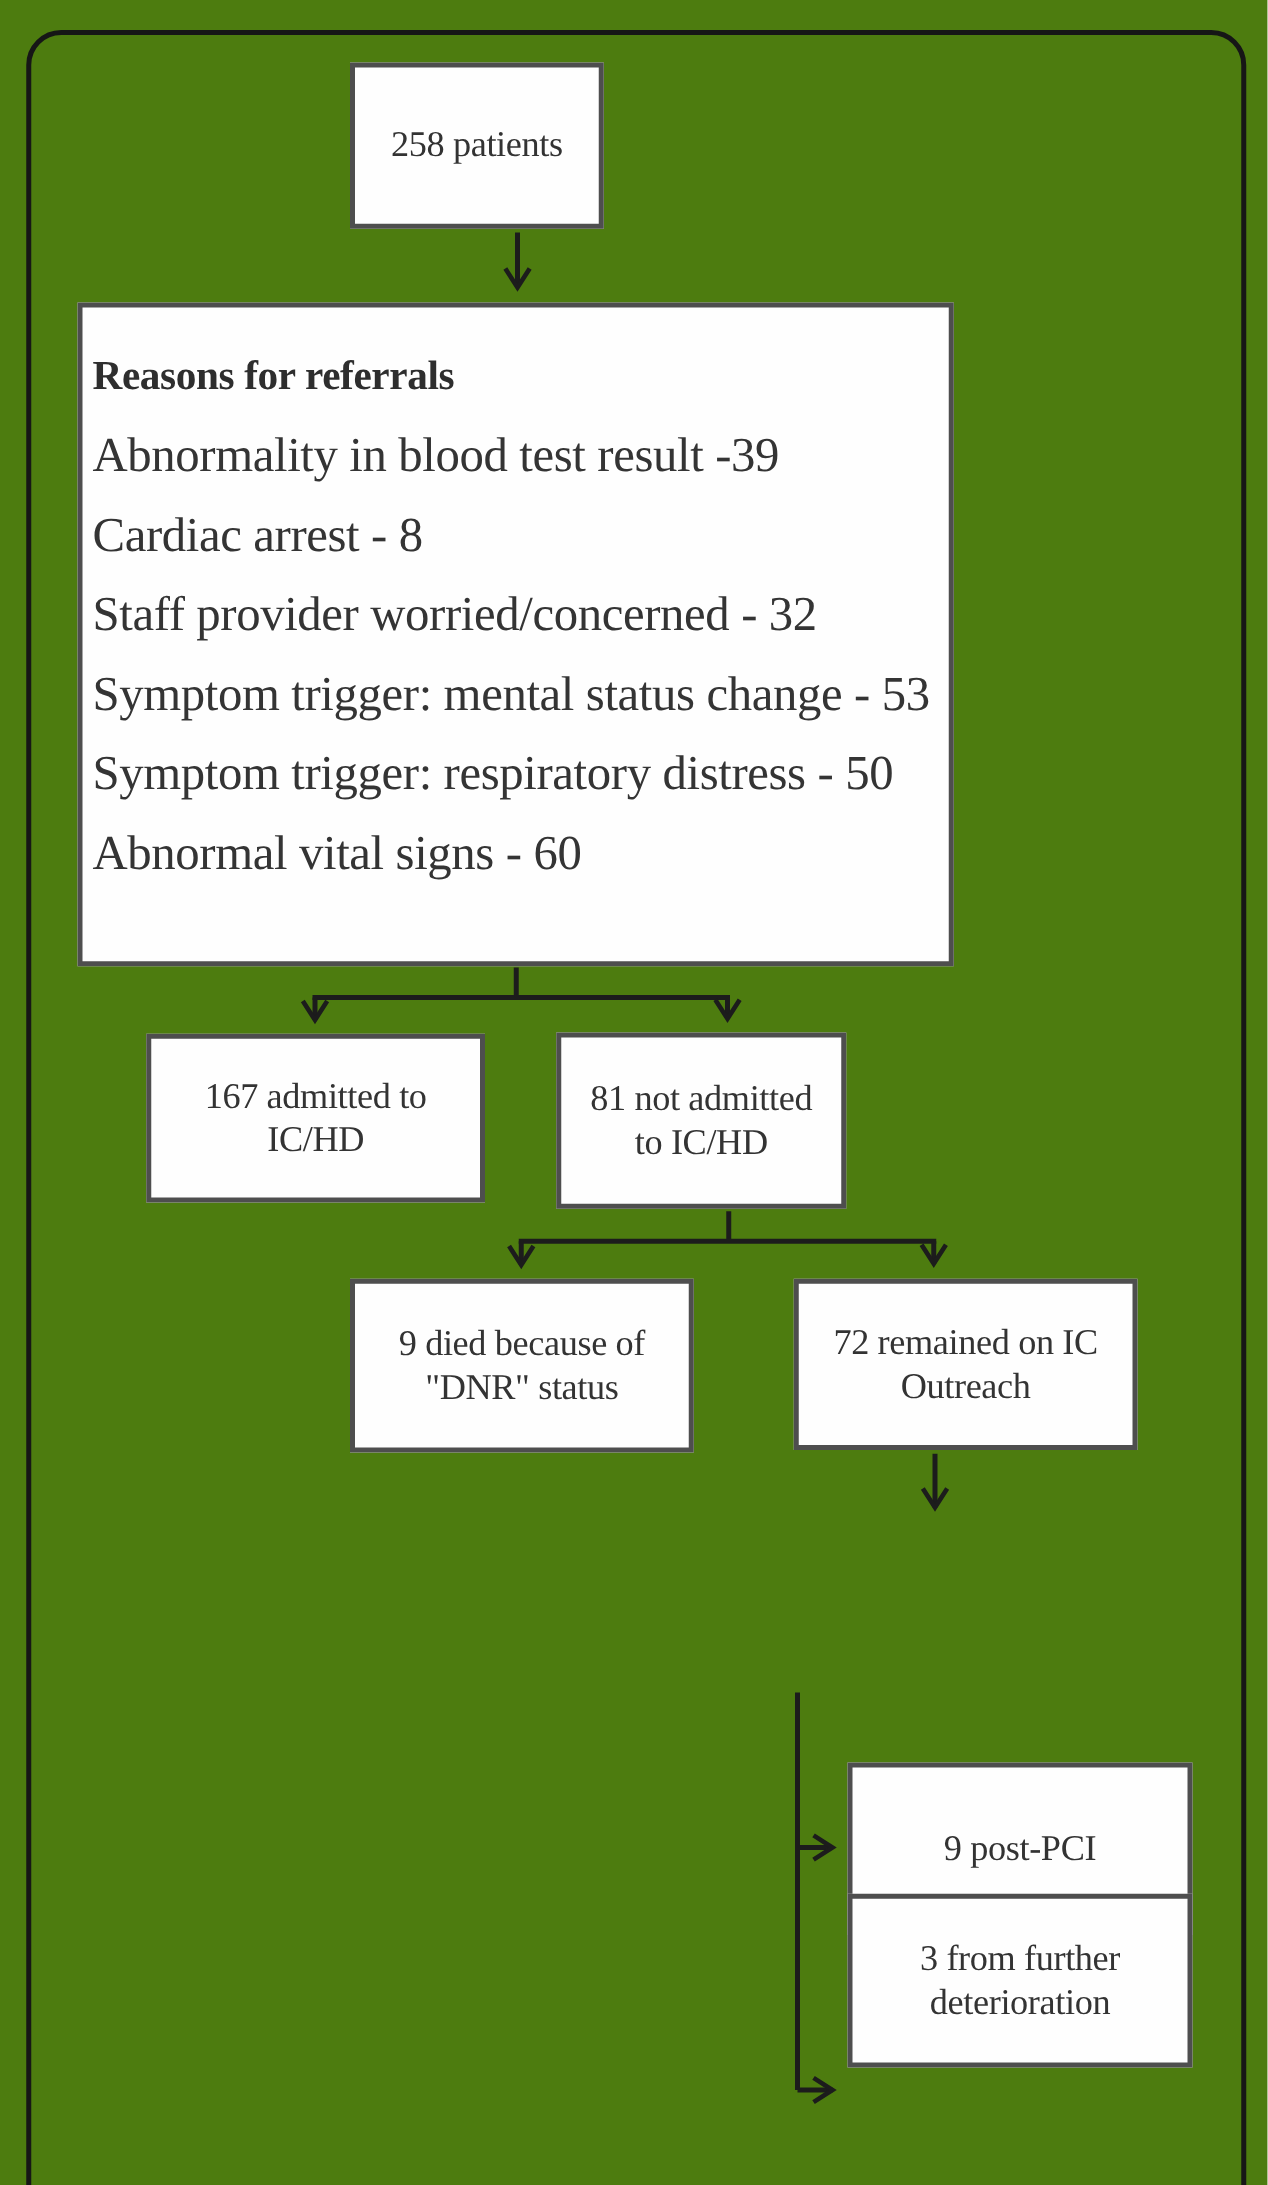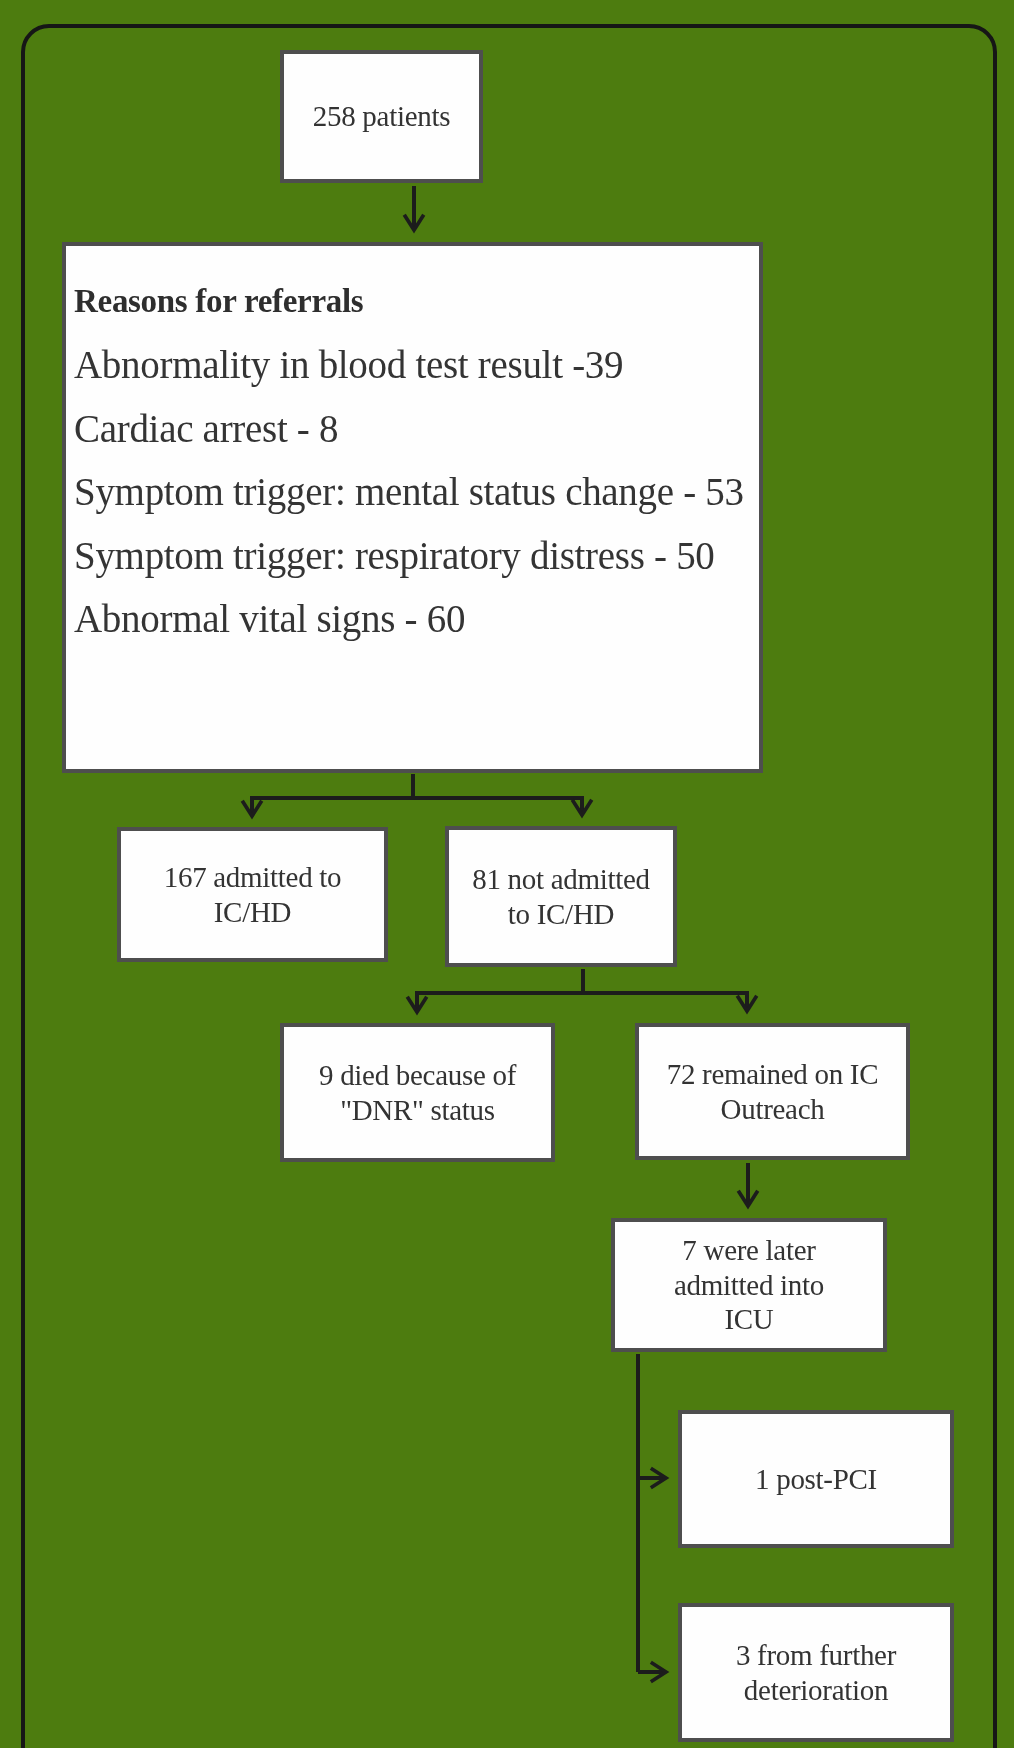"Staff provider worried/concerned - 32" div.reason-line { html: none -> <div>Staff provider worried/concerned - 32</div> }
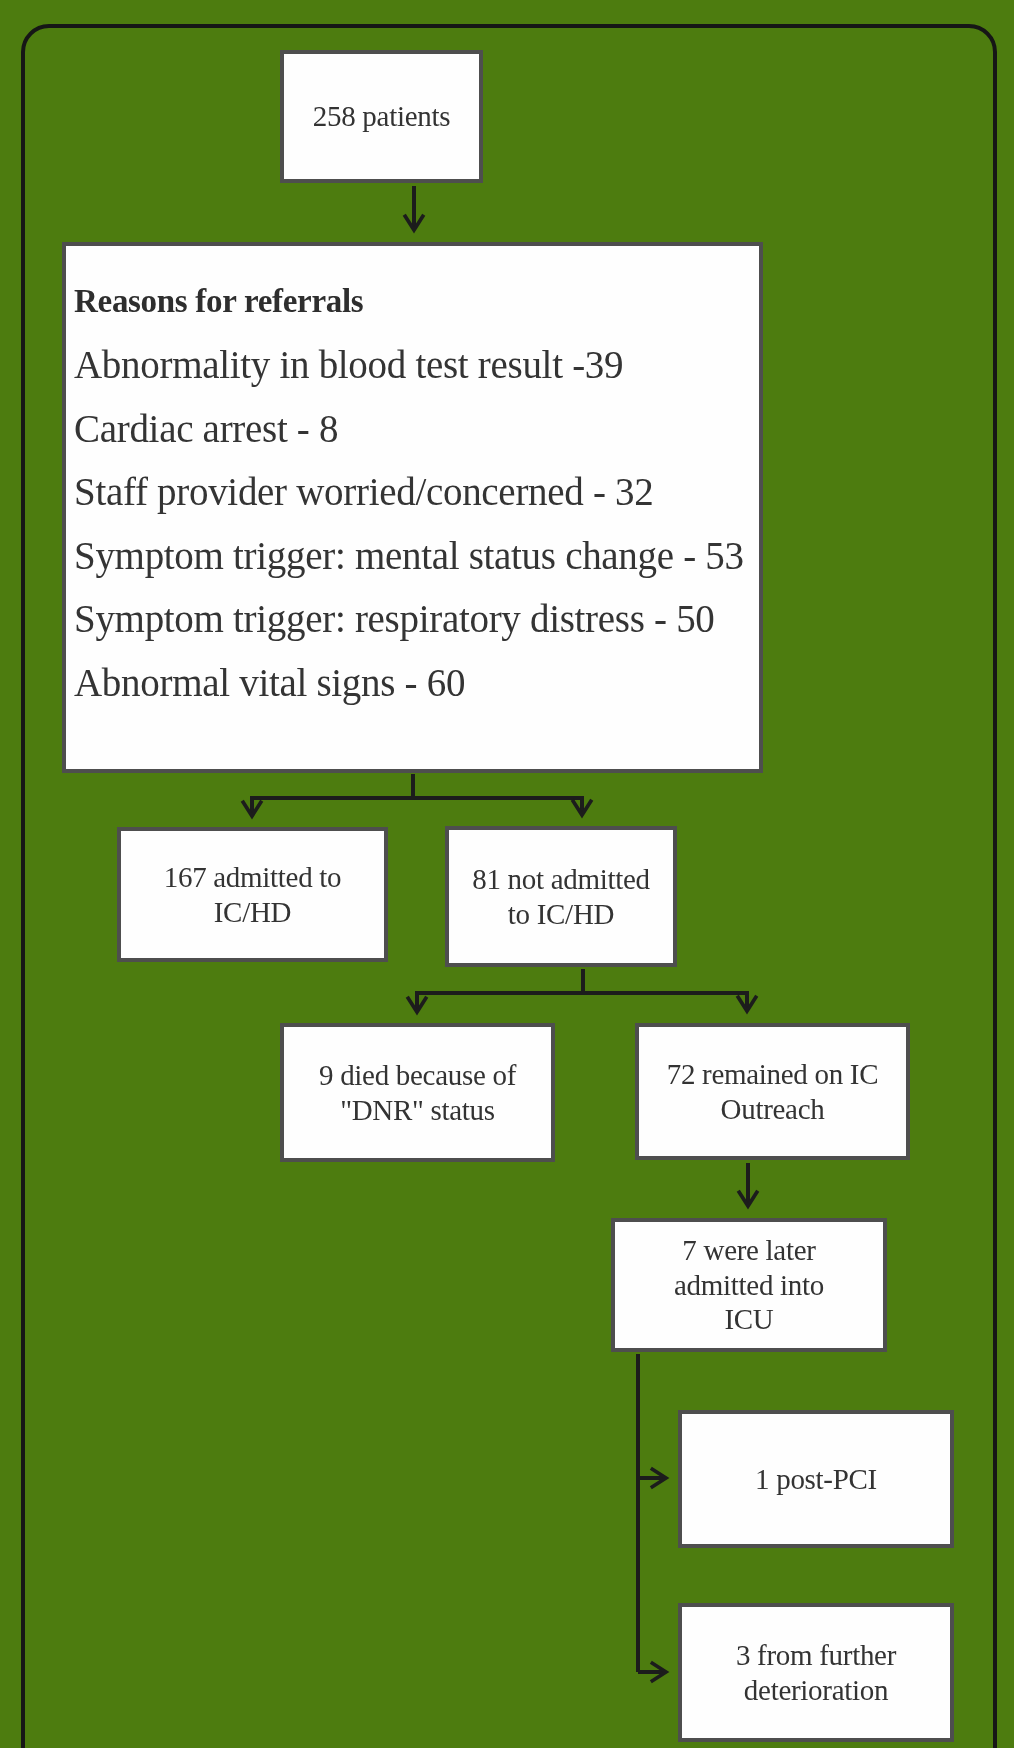"7 were later admitted into" div.node { html: <div> <span>7 were later admitted into ICU</span> </div> -> none }
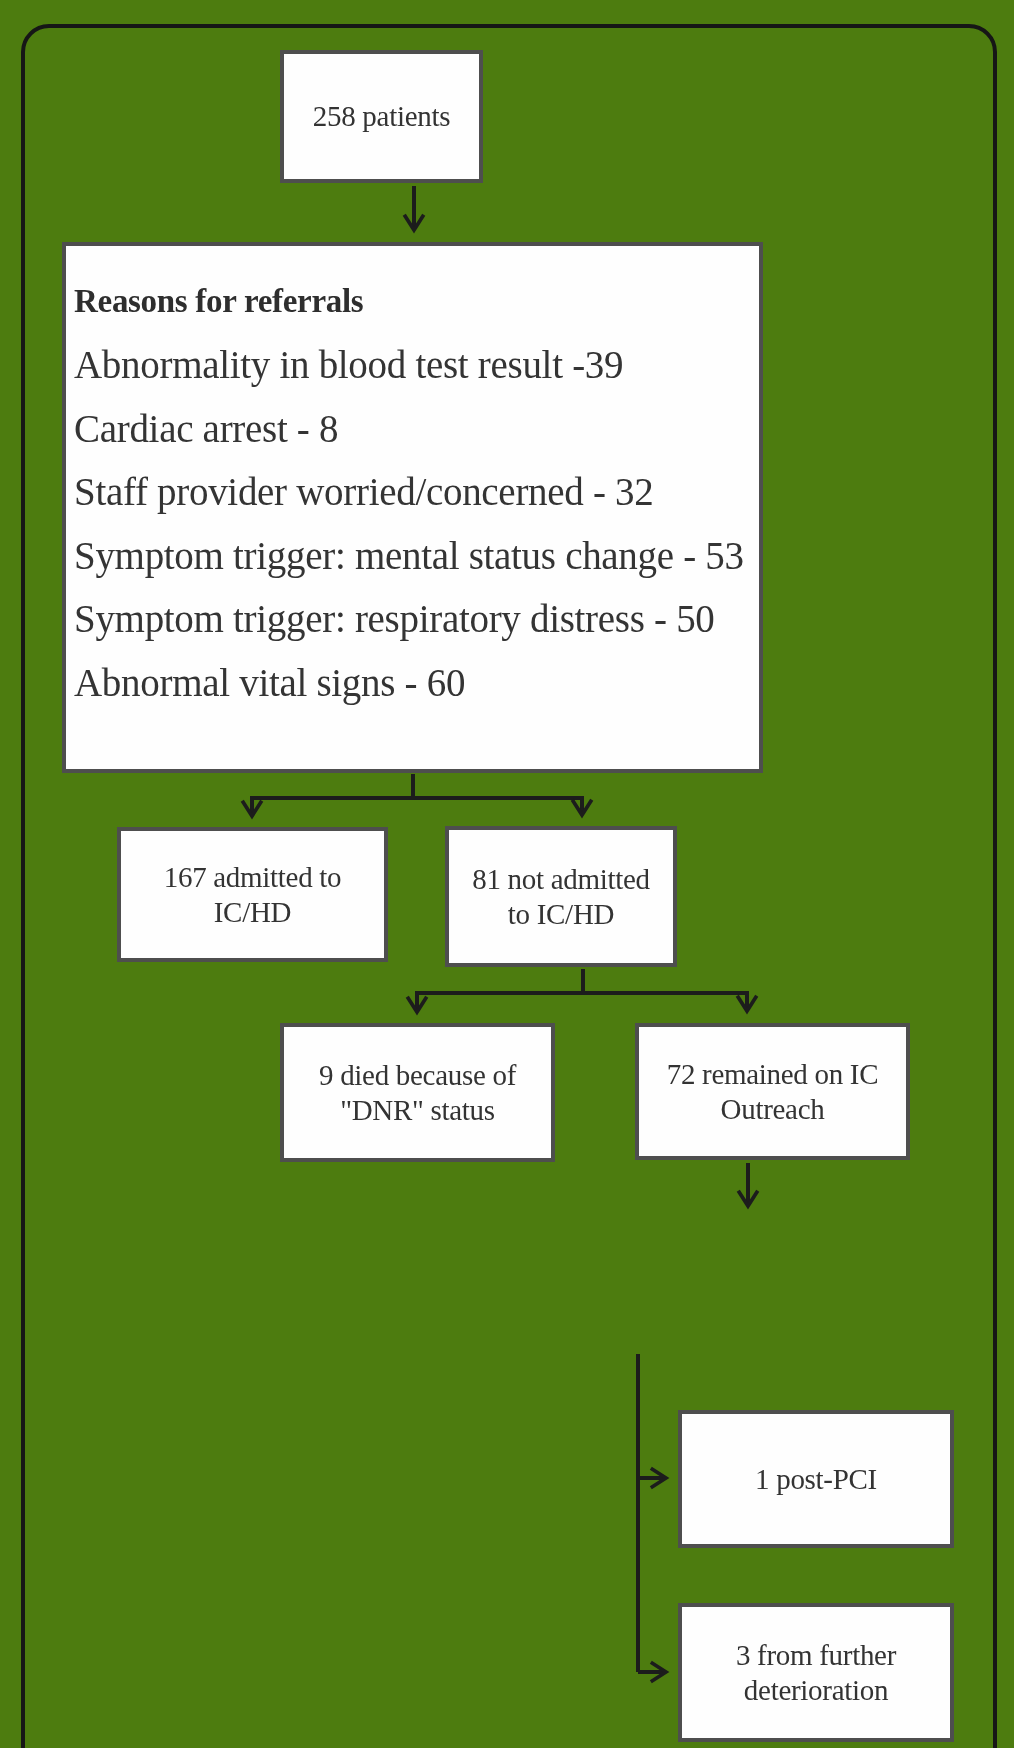"1 post-PCI" span { text: 1 -> 9 }
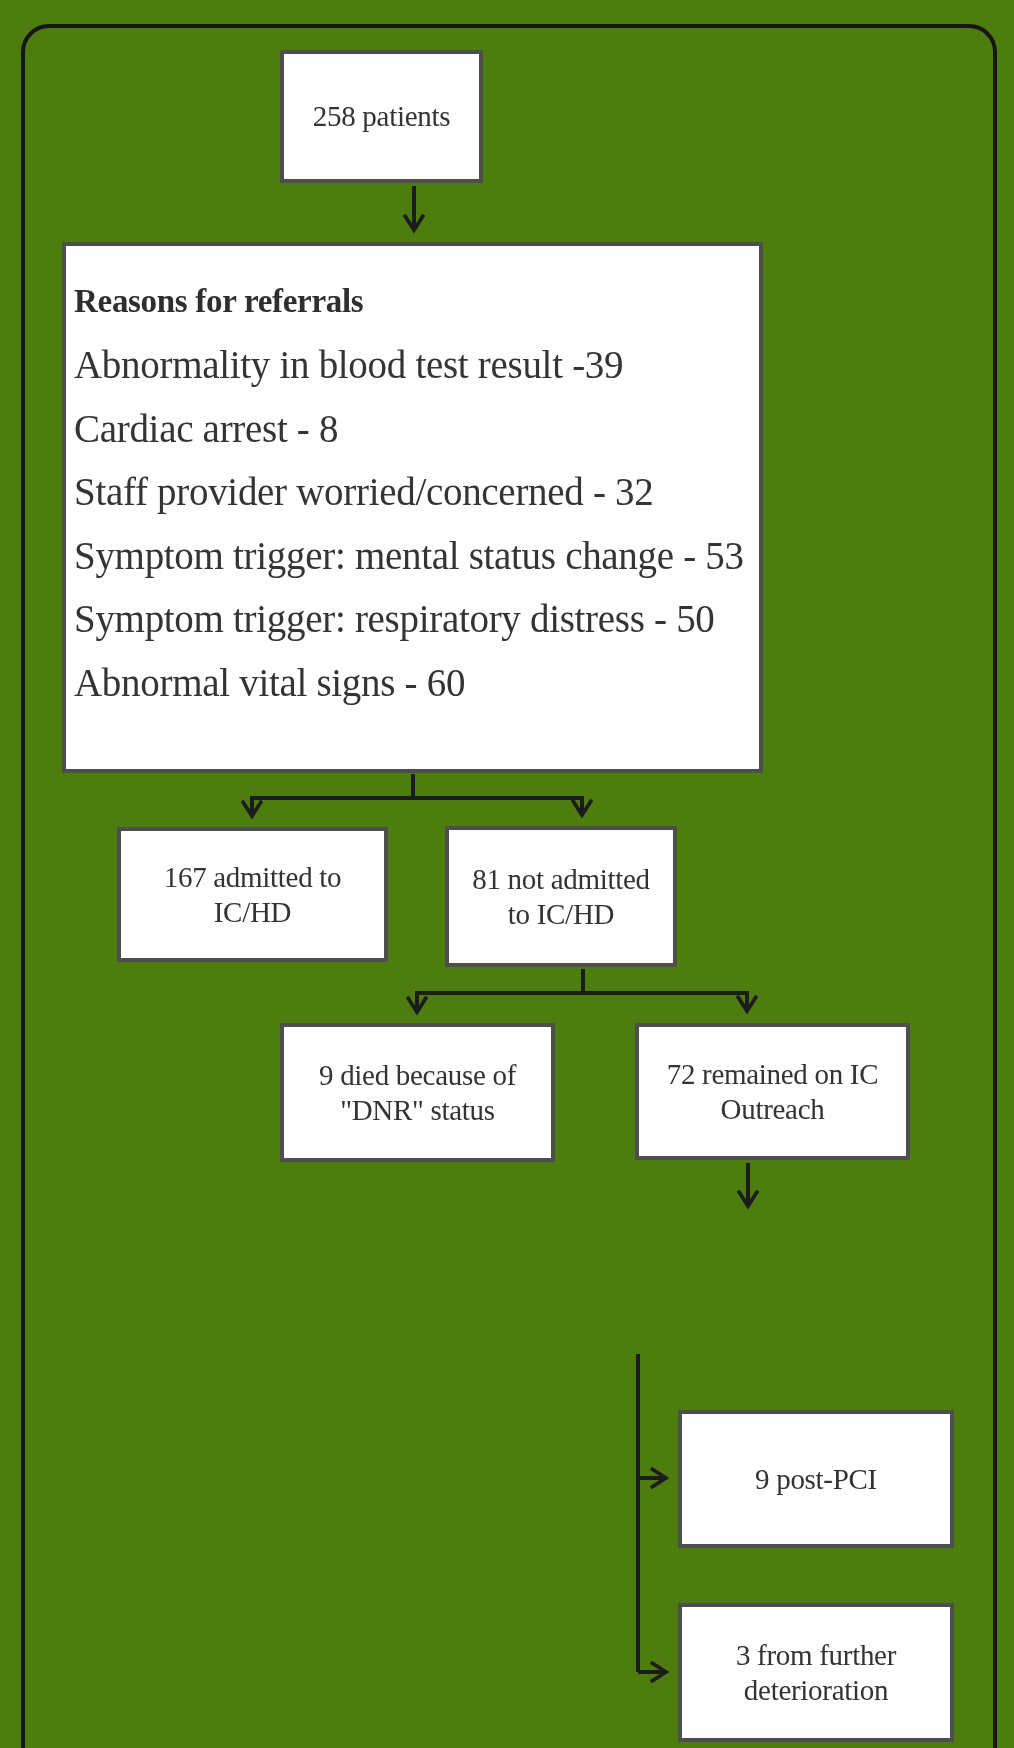"3 from further deterioration" .node-deterior { top: 1603px -> 1515px }
